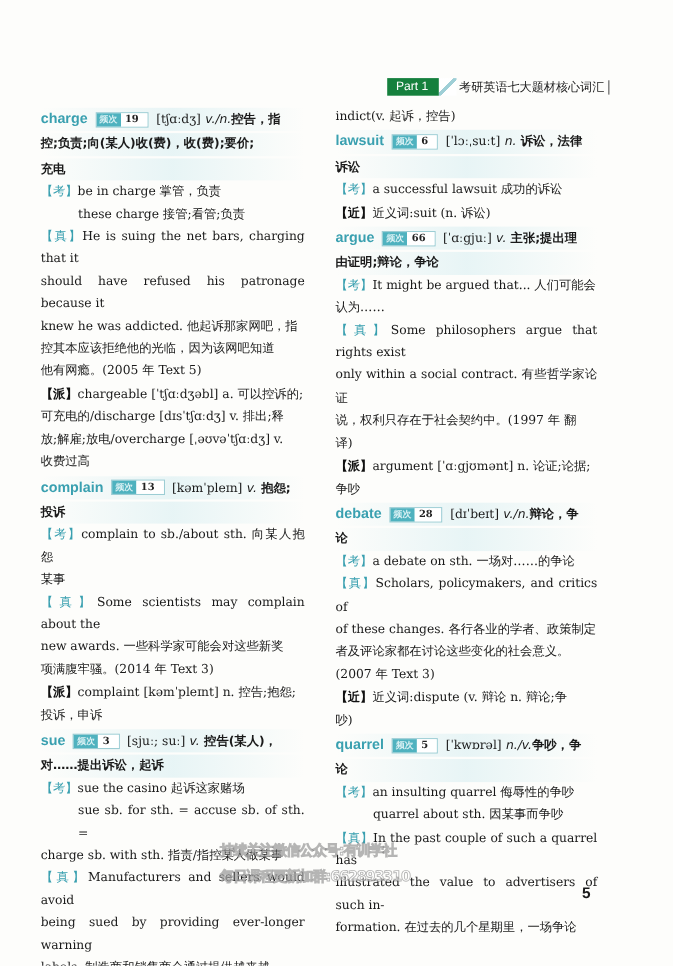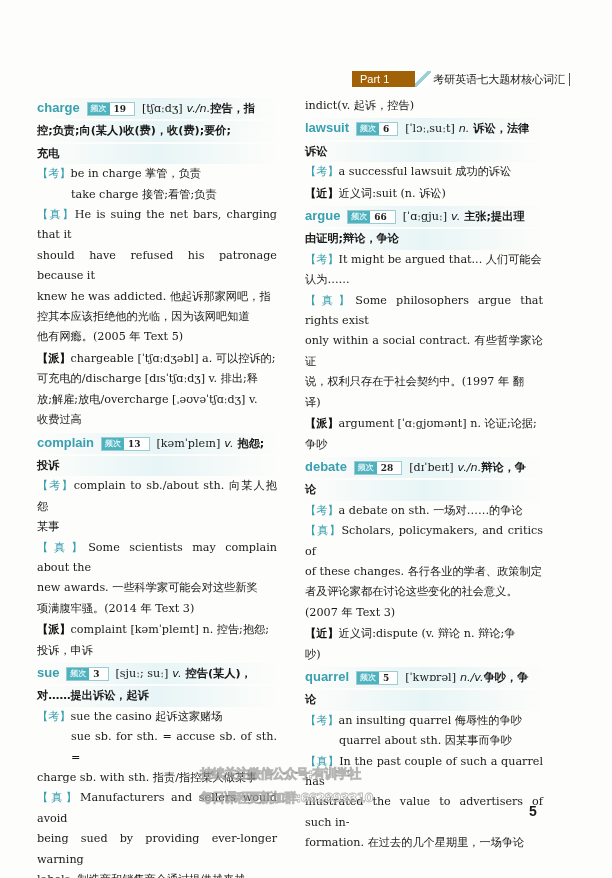"Part 1" .part-tag { background: #a16207 -> #15803d; padding: 1px 26px 1px 8px -> 1px 10px 1px 8px }
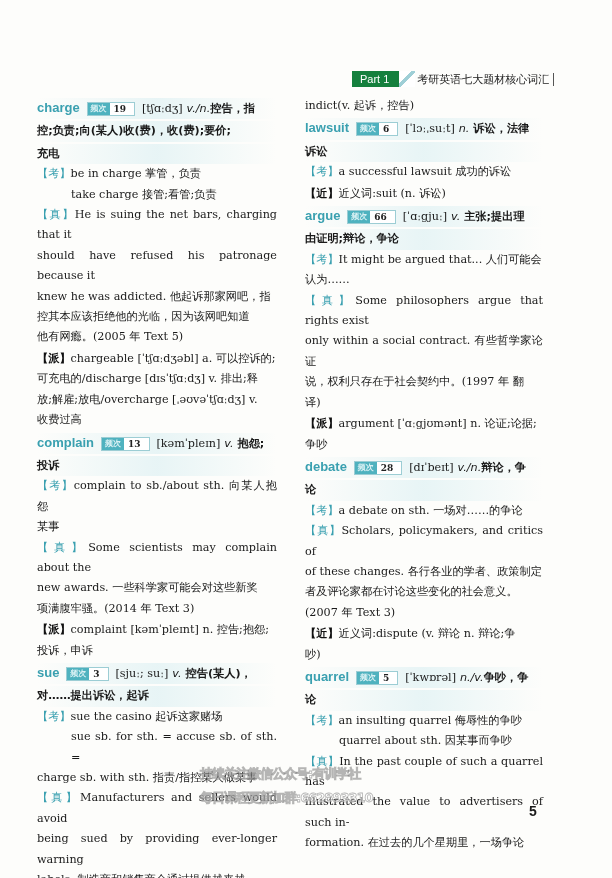"take charge 接管;看管;负责" div.indent { text: take -> these }
